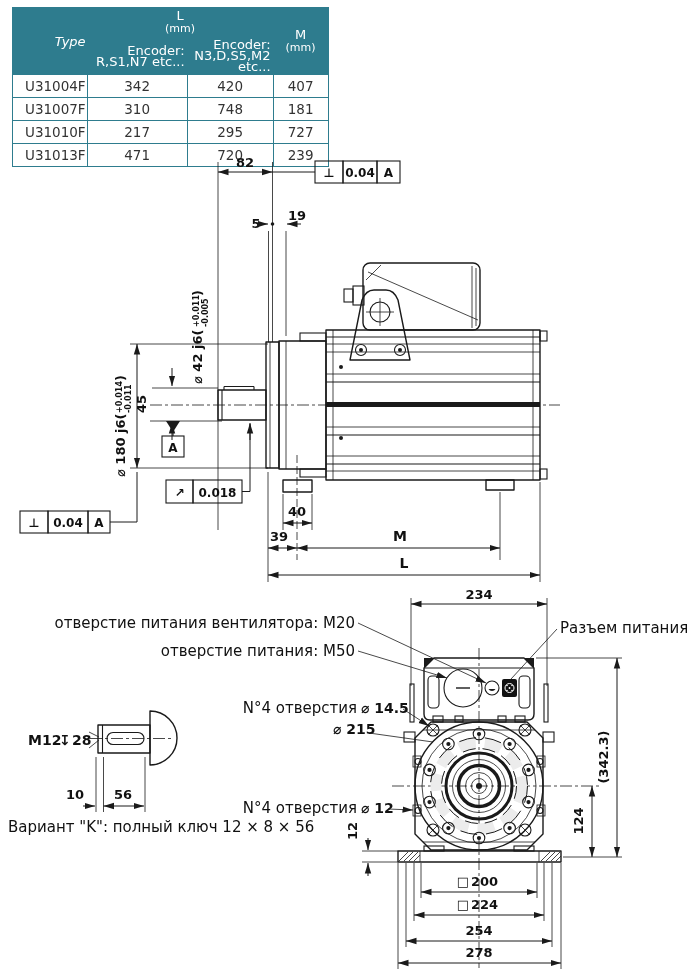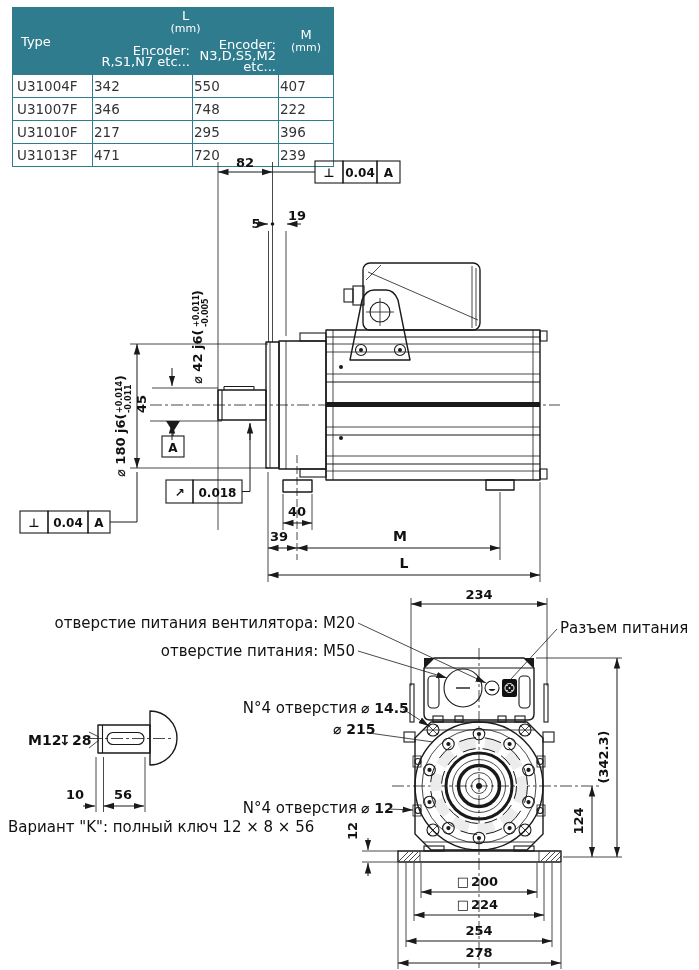"Type" .th-type { font-style: none -> italic; padding-left: 8px -> 0; text-align: left -> right }
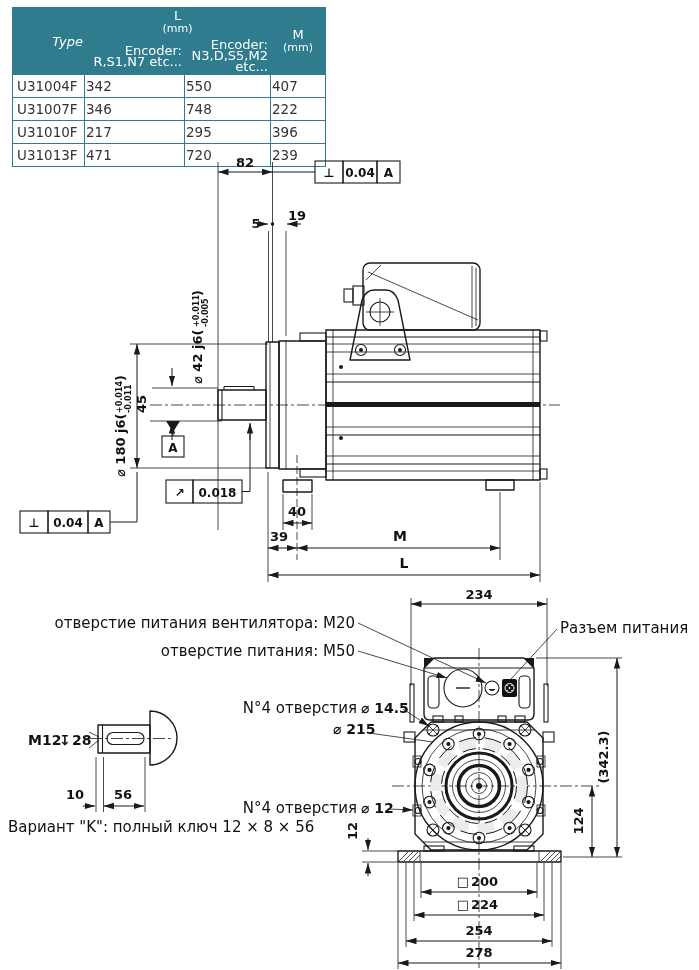"U31004F" #spec-table td.c-type { padding-left: 4px -> 12px }
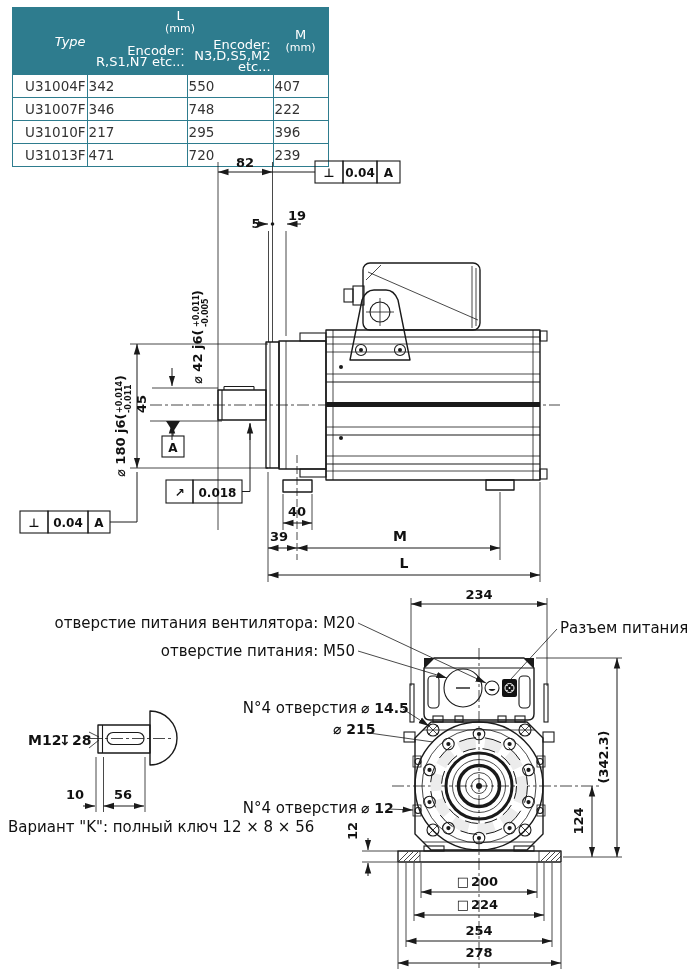"342" #spec-table td { text-align: left -> center }
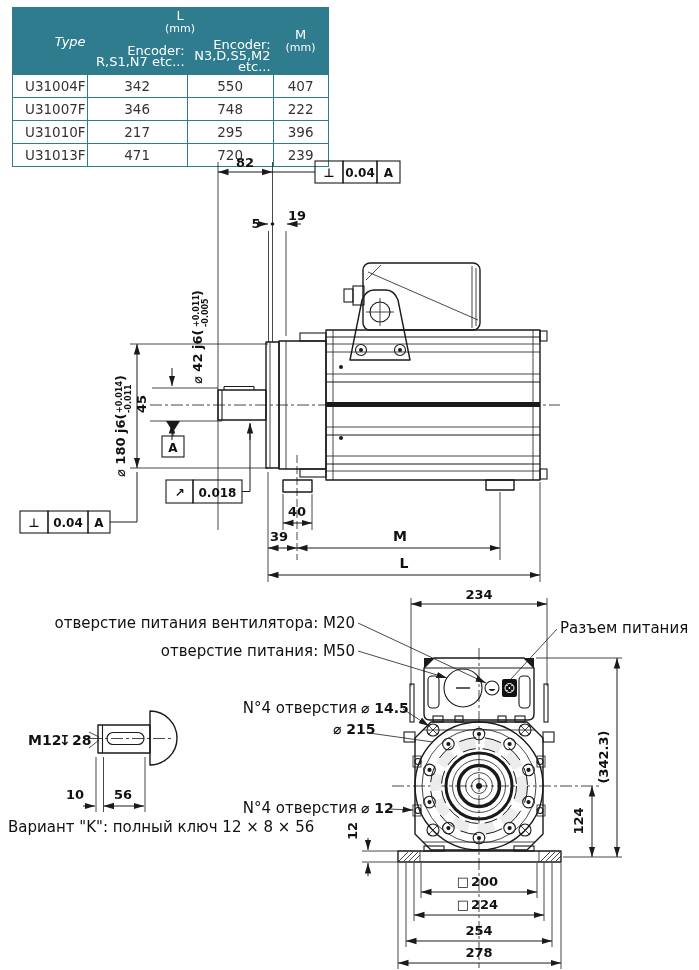"550" td { text: 550 -> 420 }
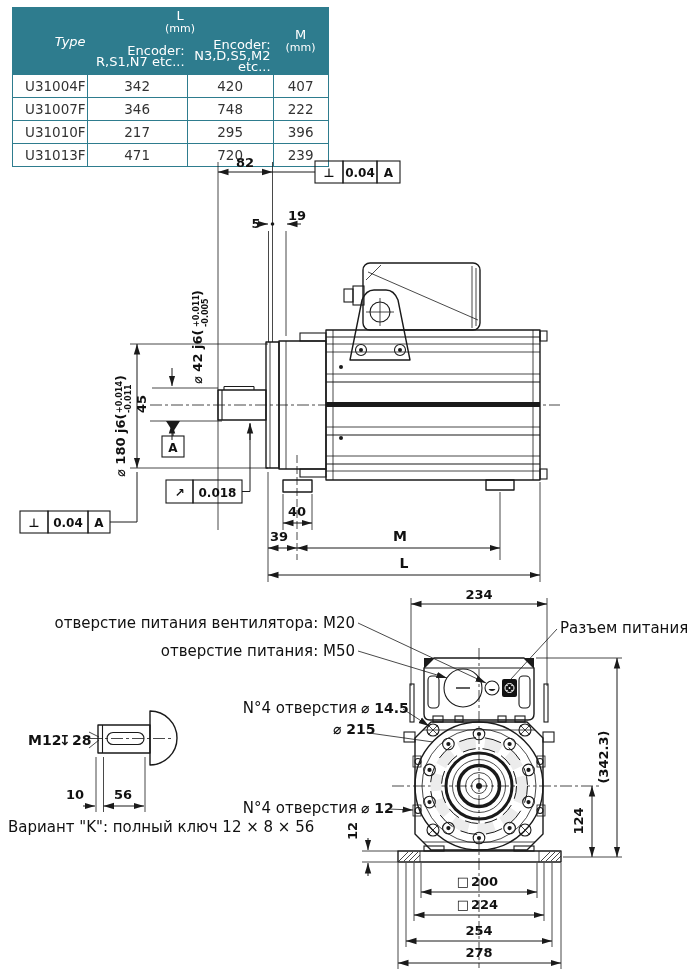"346" td { text: 346 -> 310 }
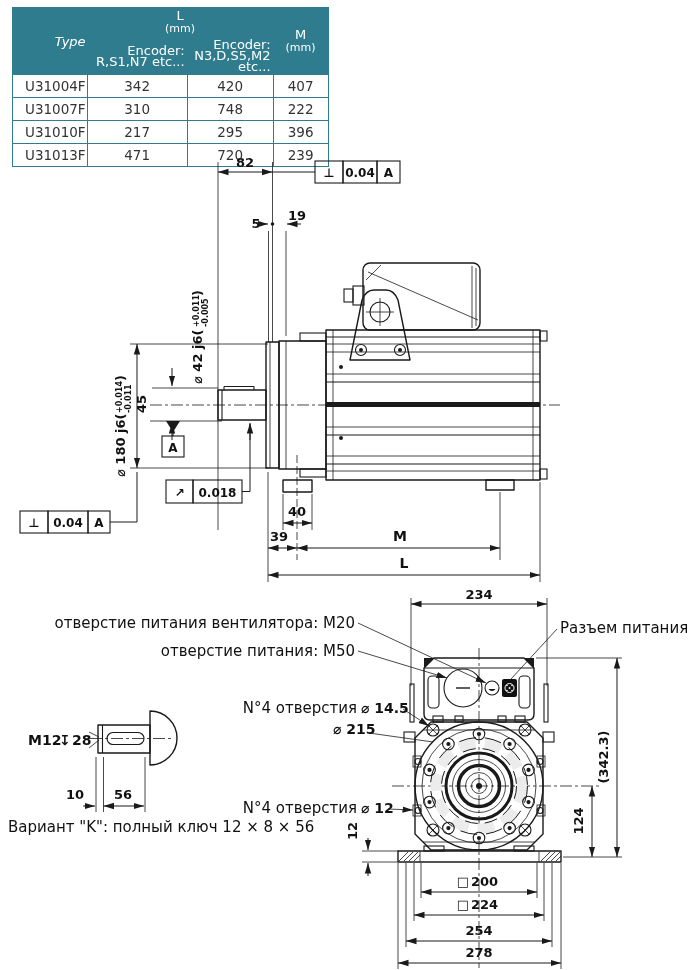"222" td { text: 222 -> 181 }
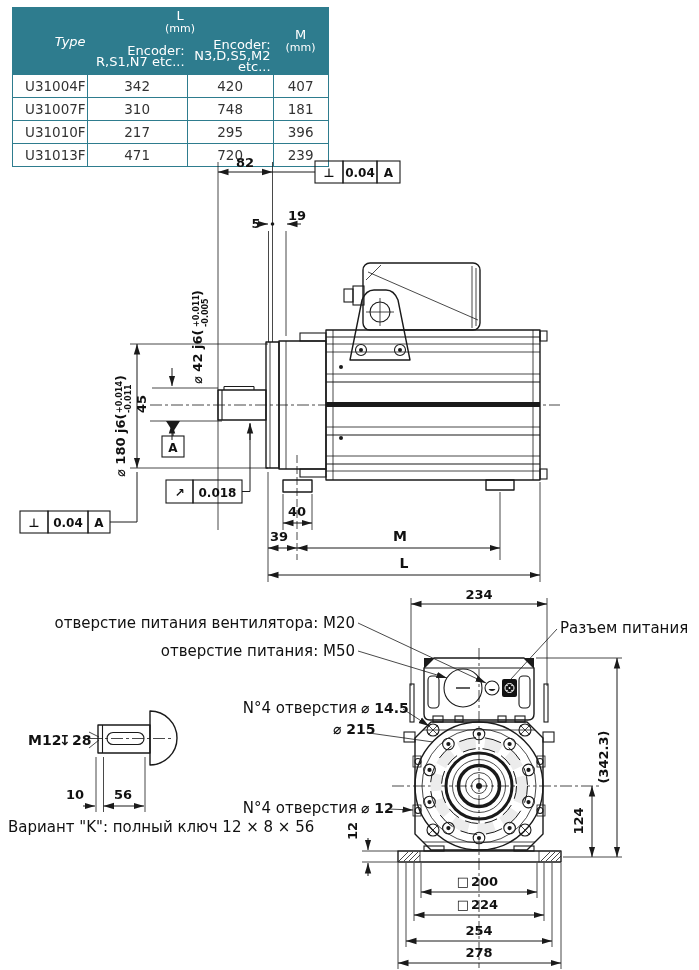"396" td { text: 396 -> 727 }
